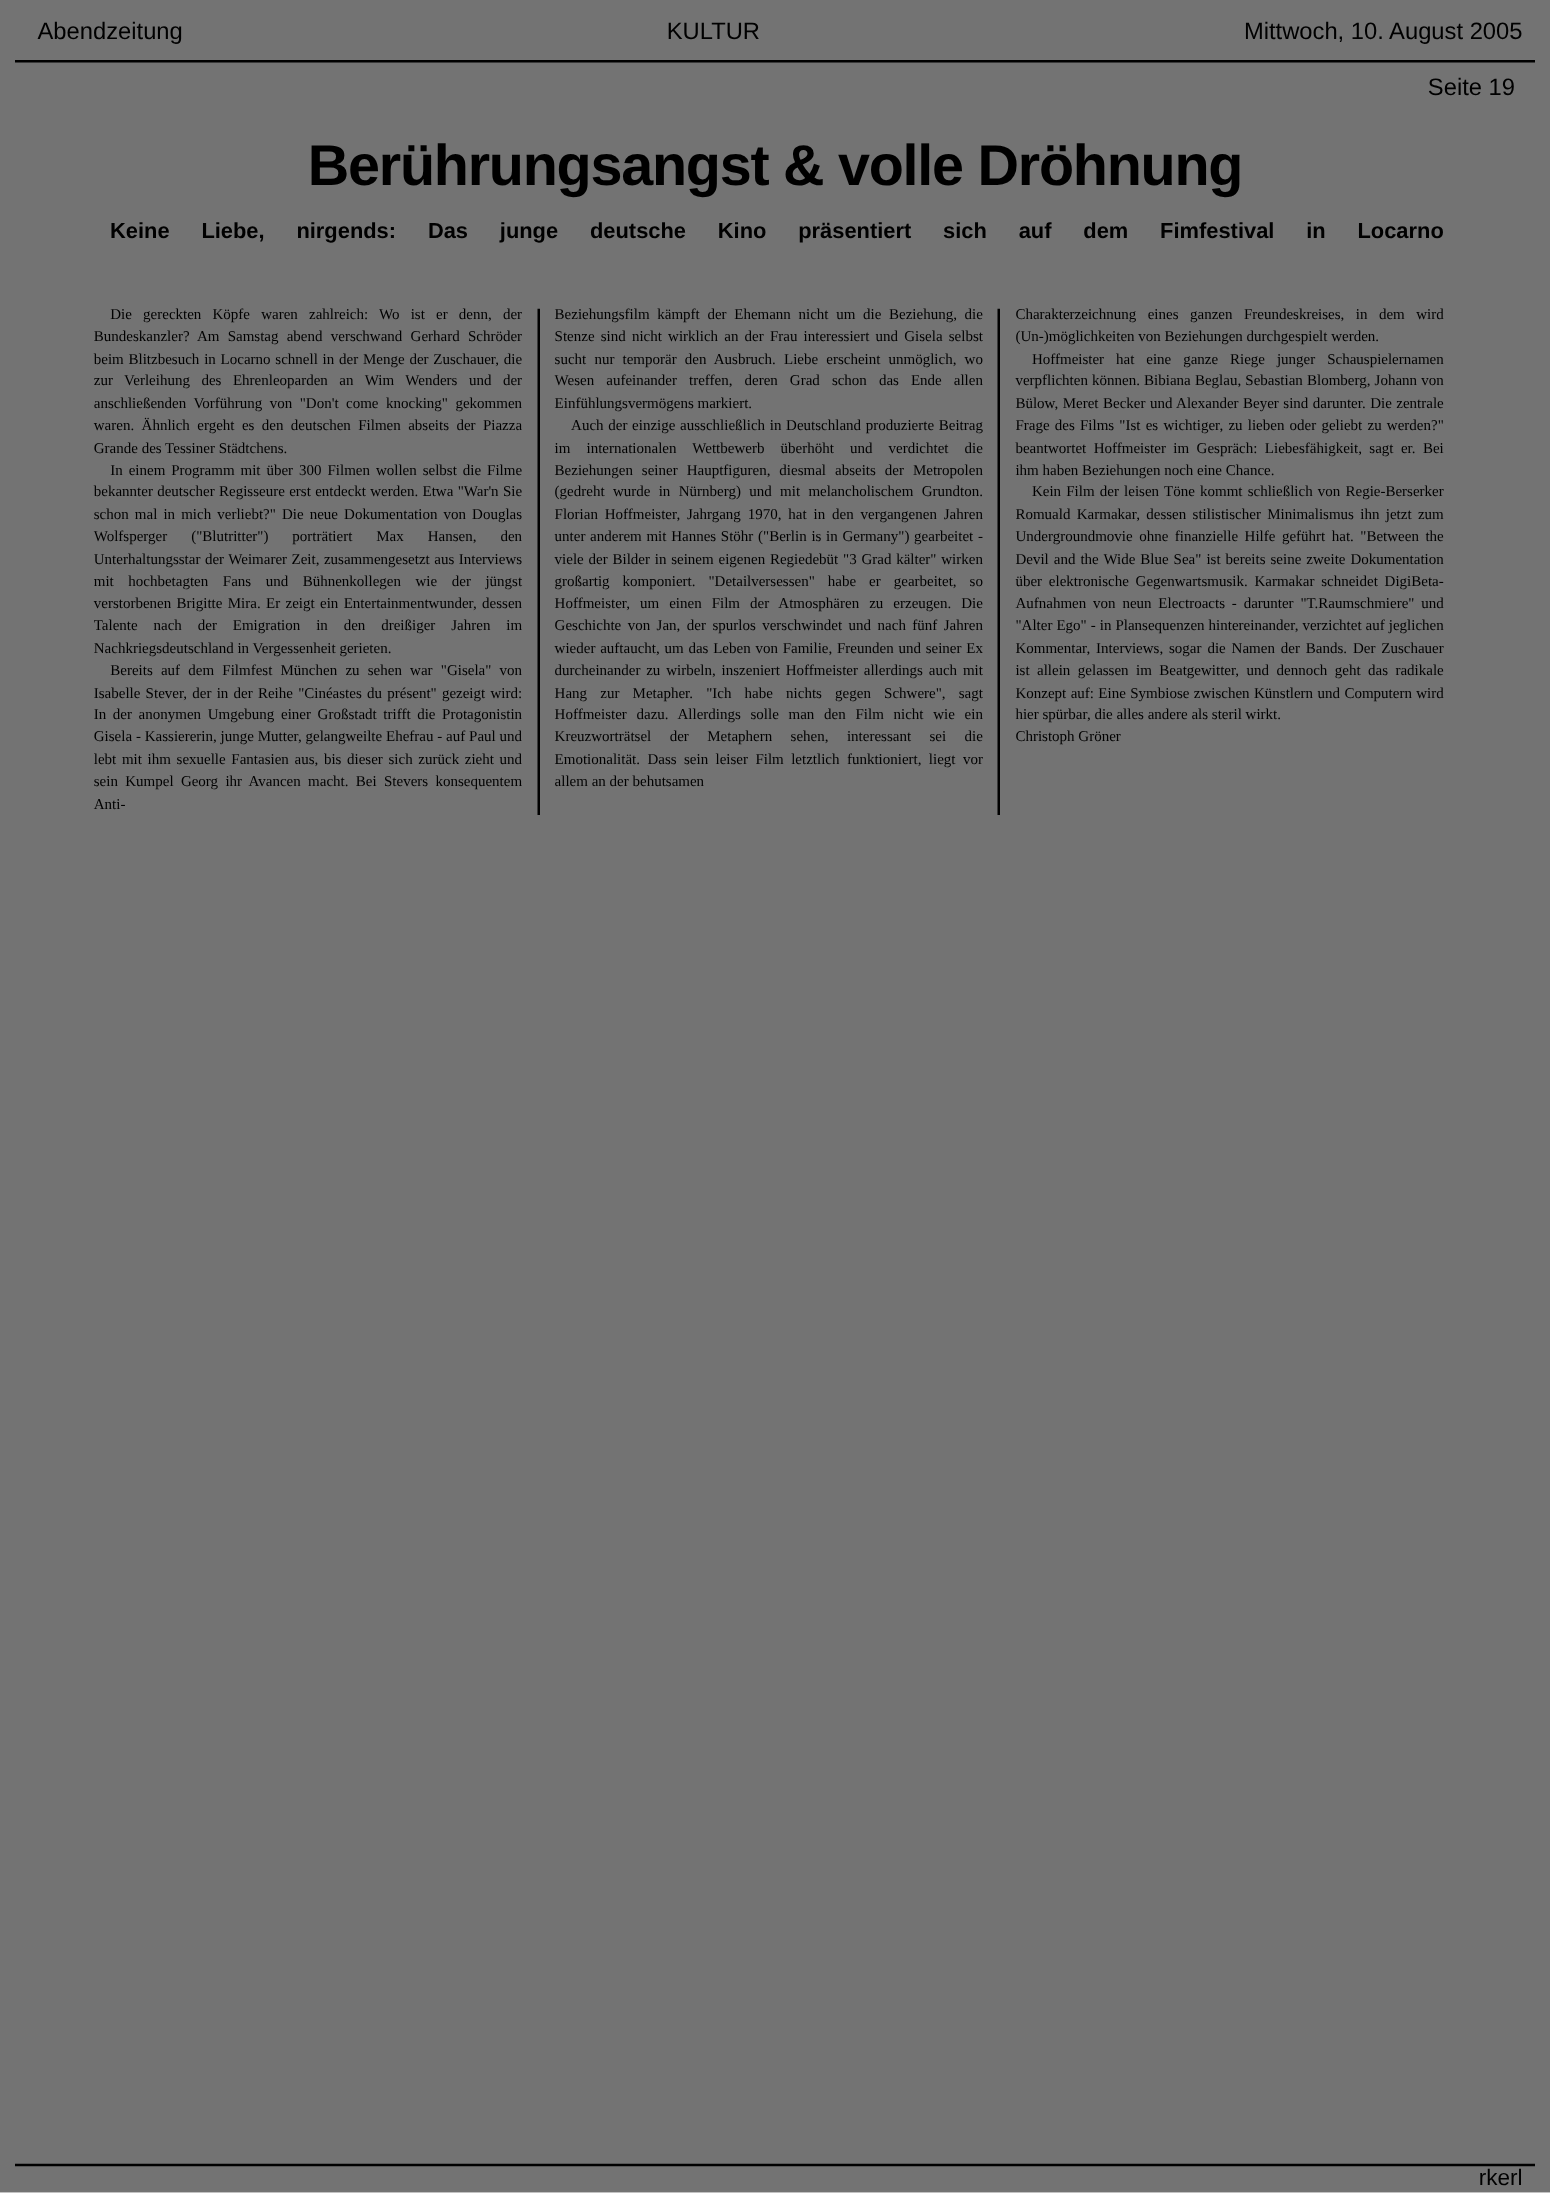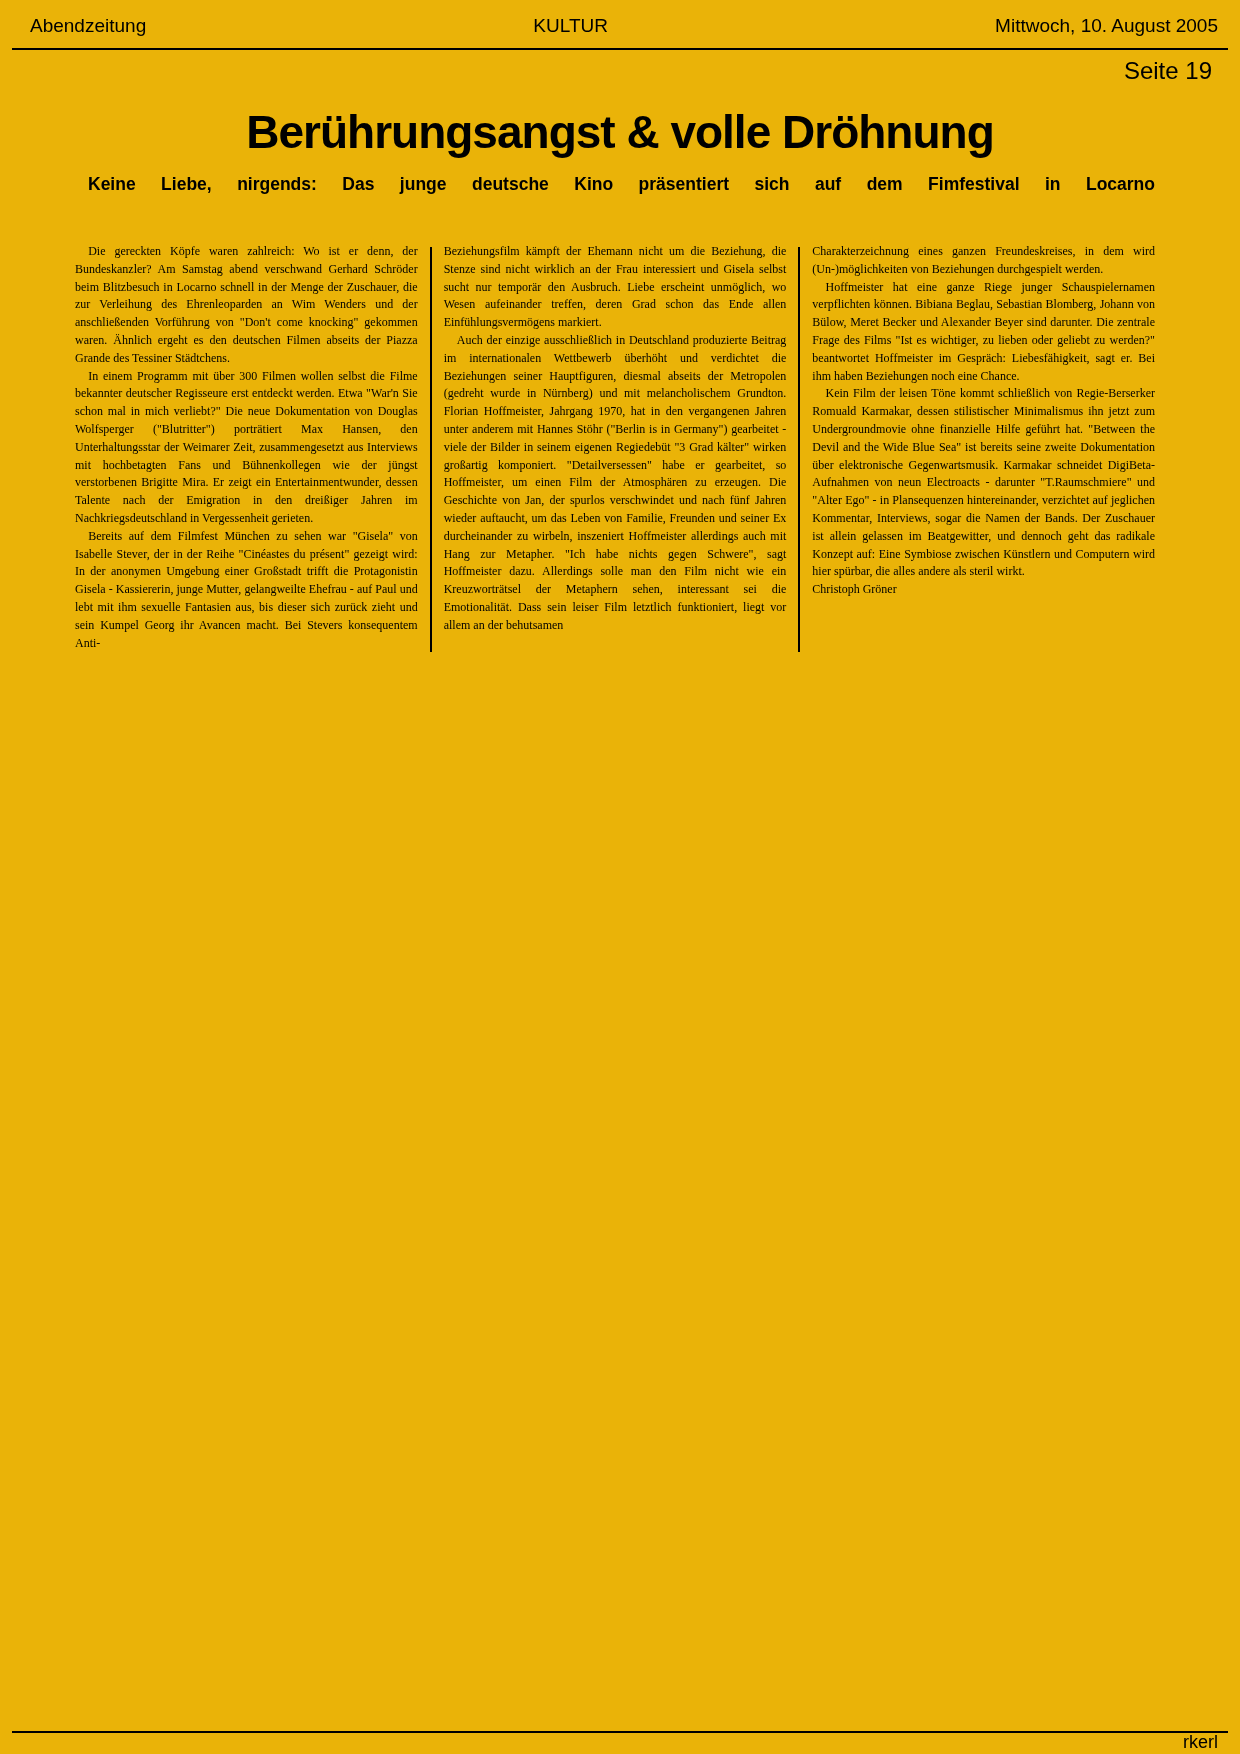"Abendzeitung" .page { background: #eab308 -> #737373 }
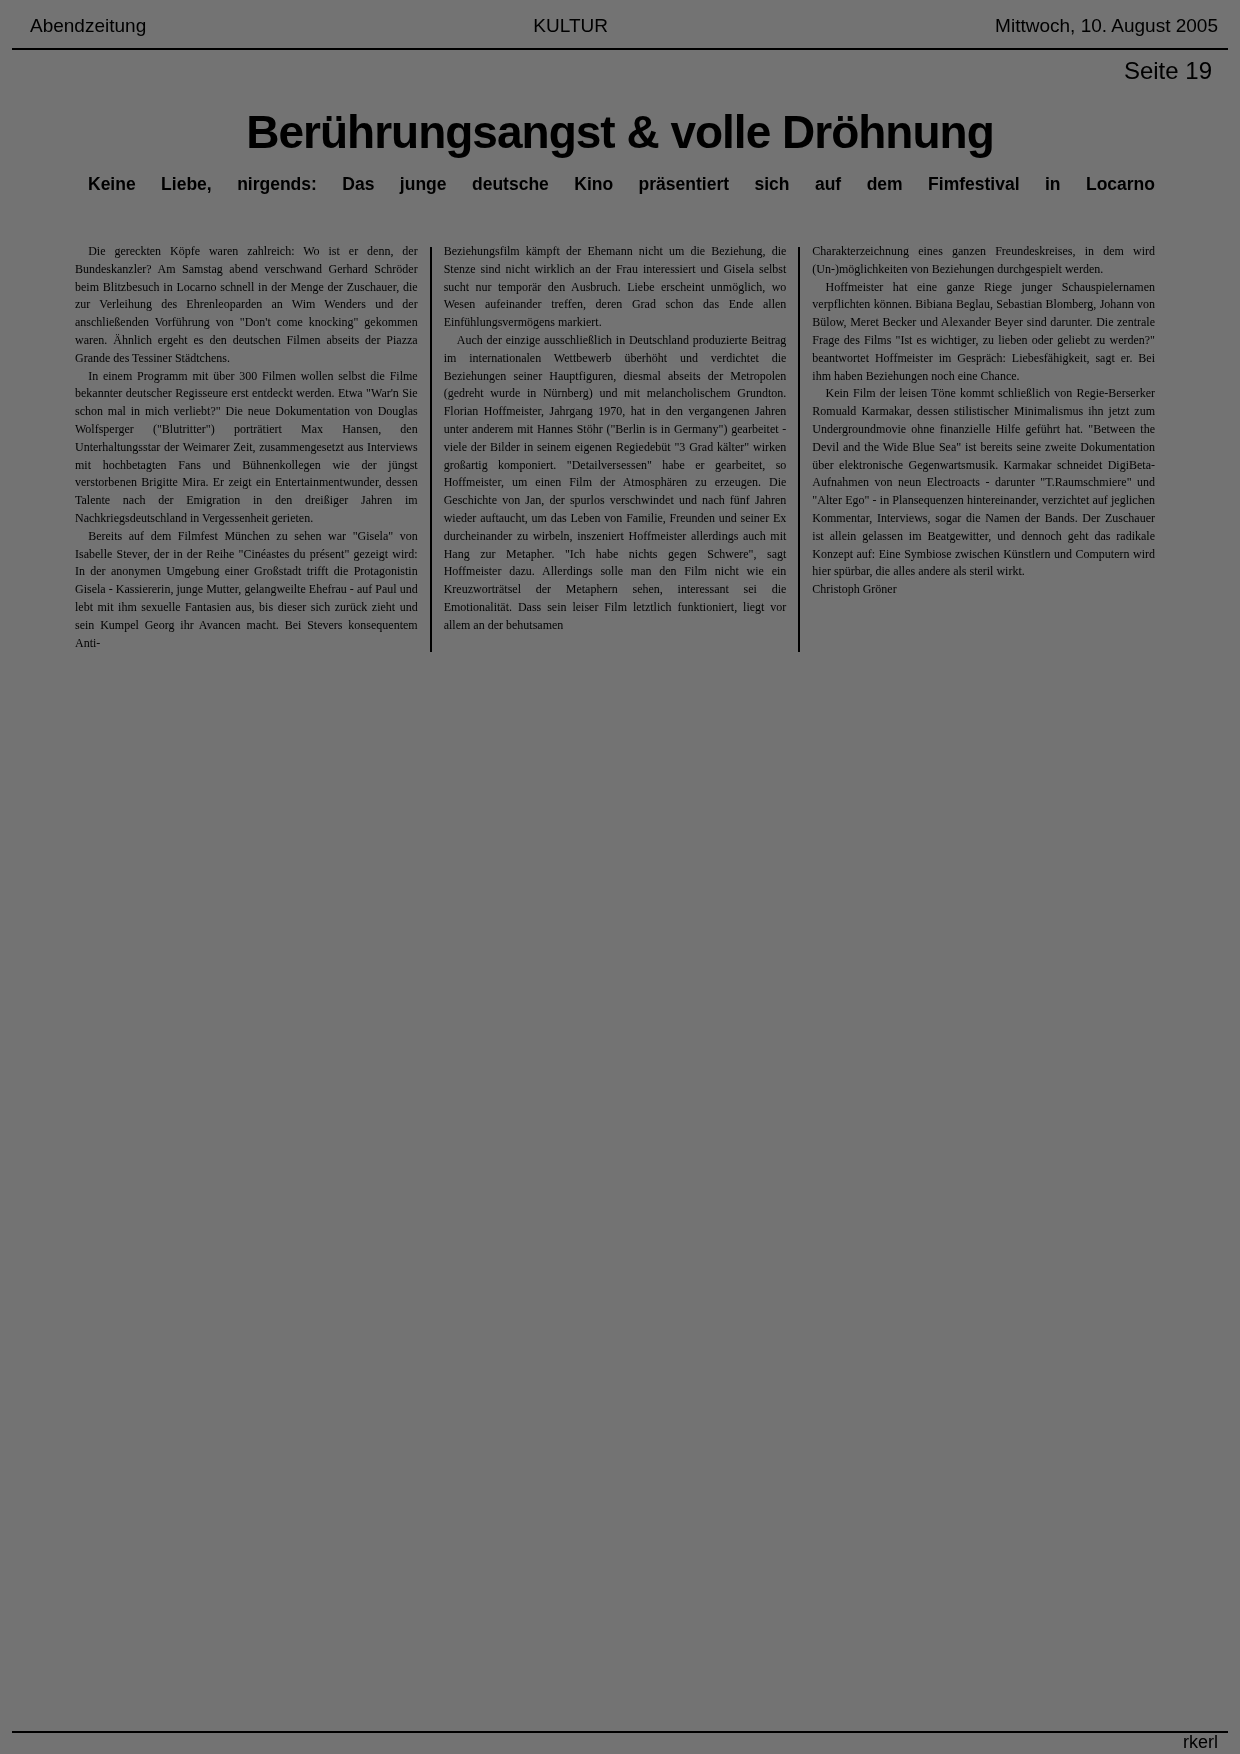"Seite 19" .page-number { font-size: 24px -> 19px }
